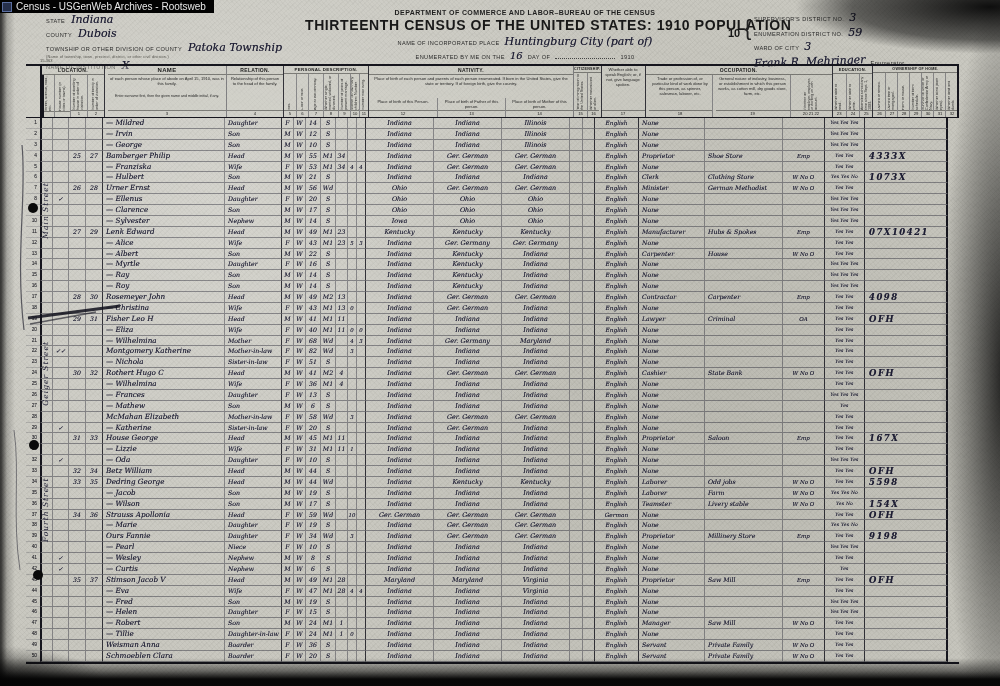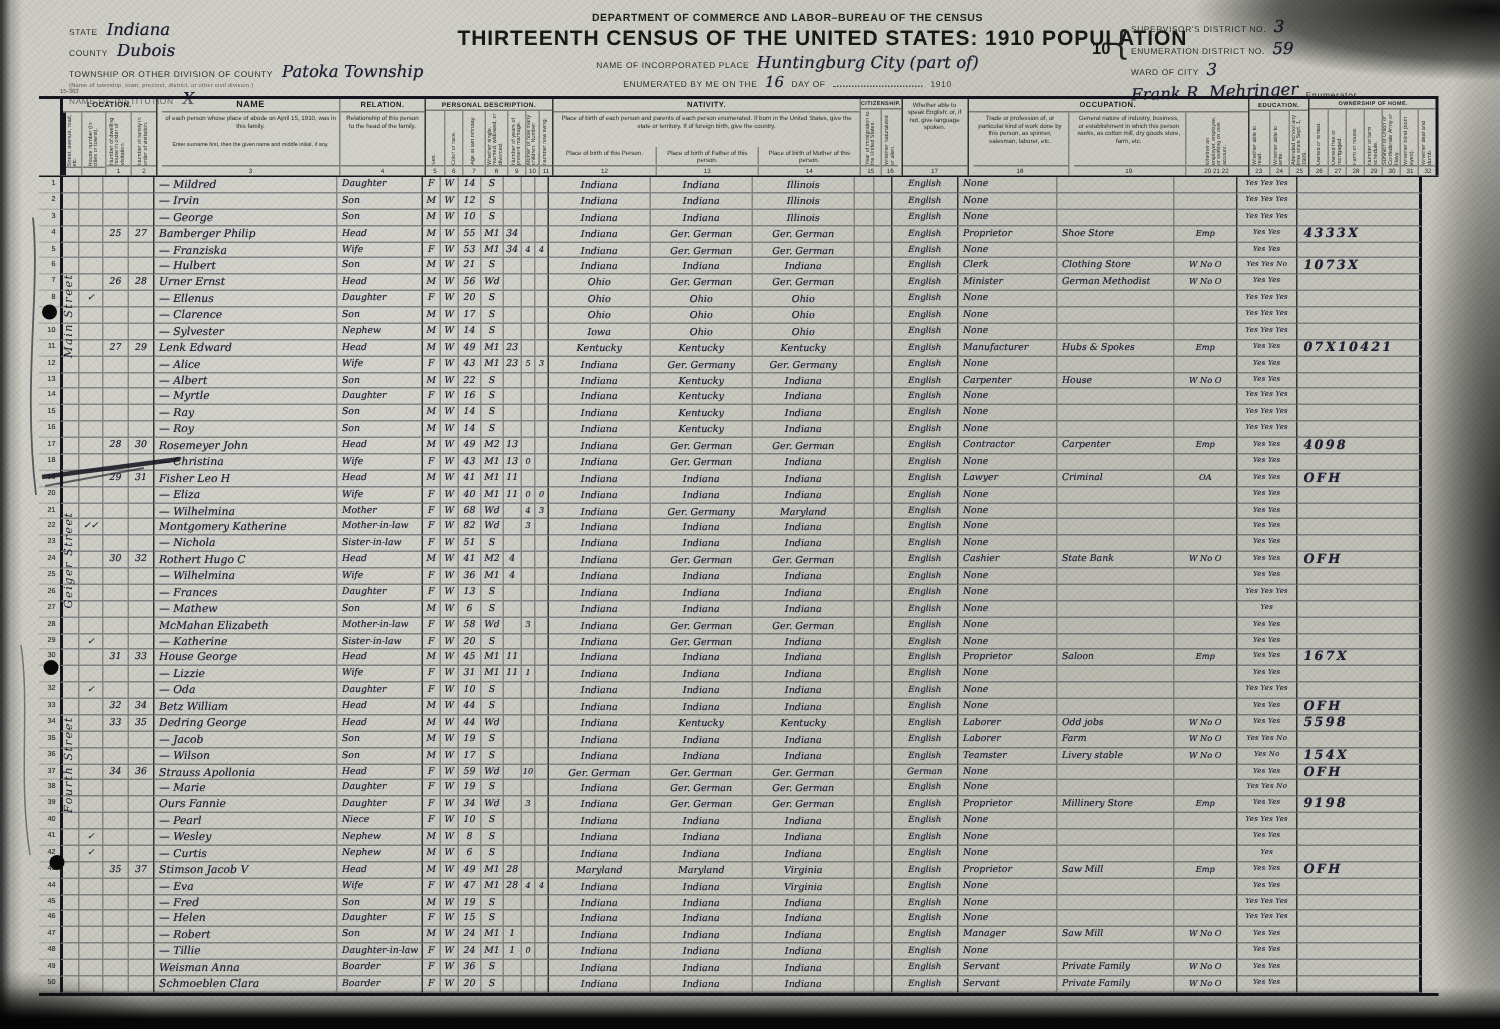"Census - USGenWeb Archives -" div.titlebar { html: none -> <div> <span></span> <span>Census - USGenWeb Archives - Rootsweb</span> </div> }
